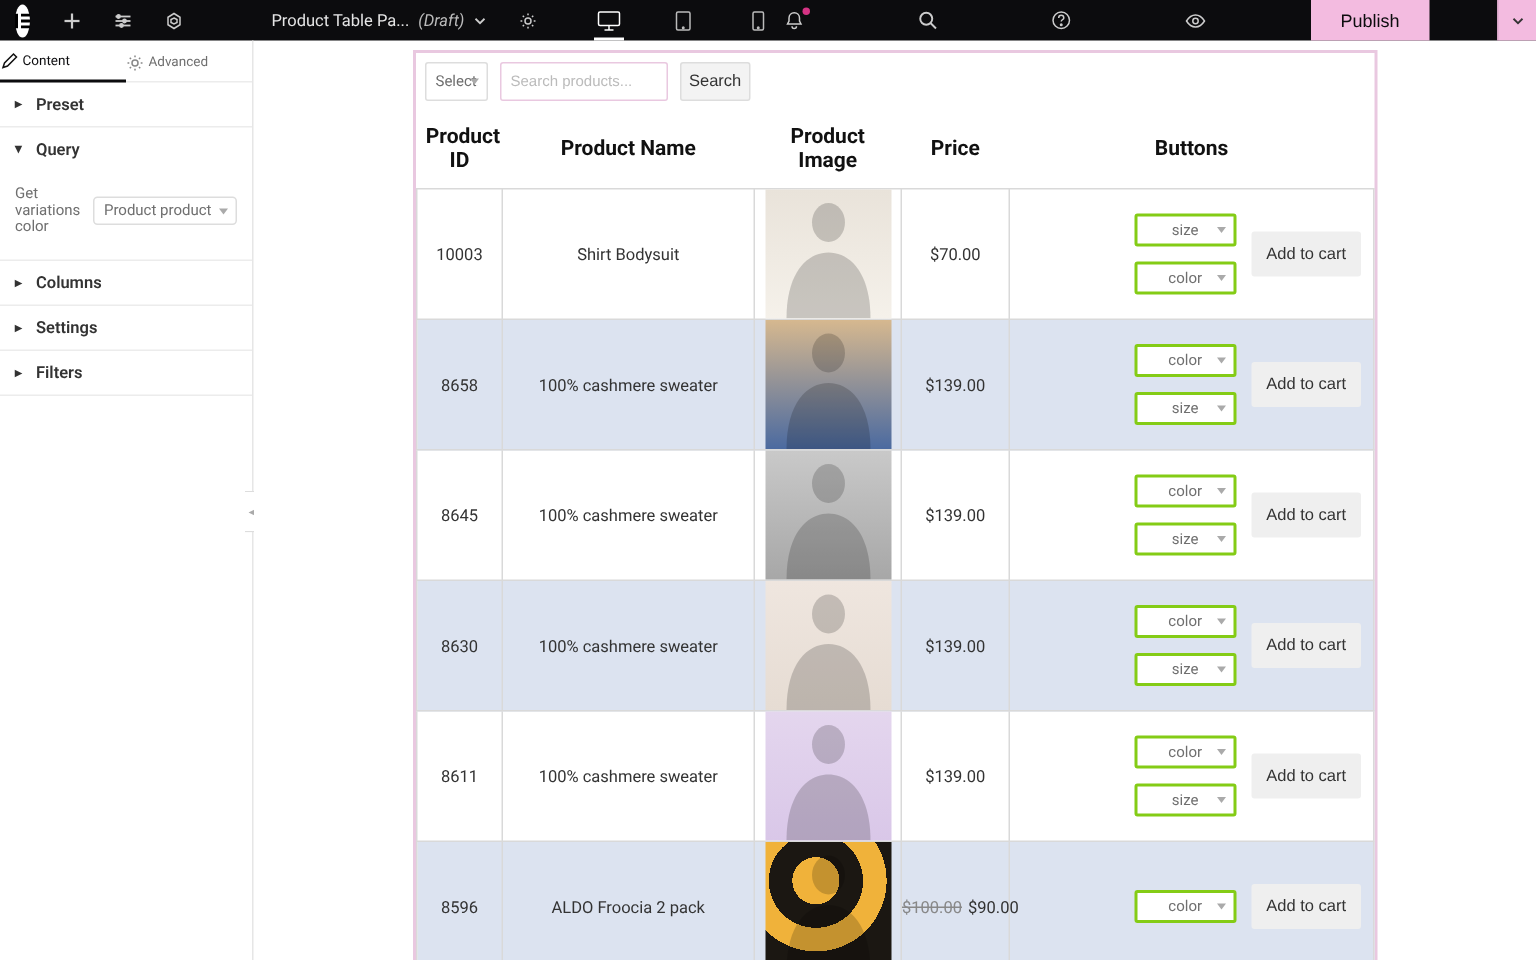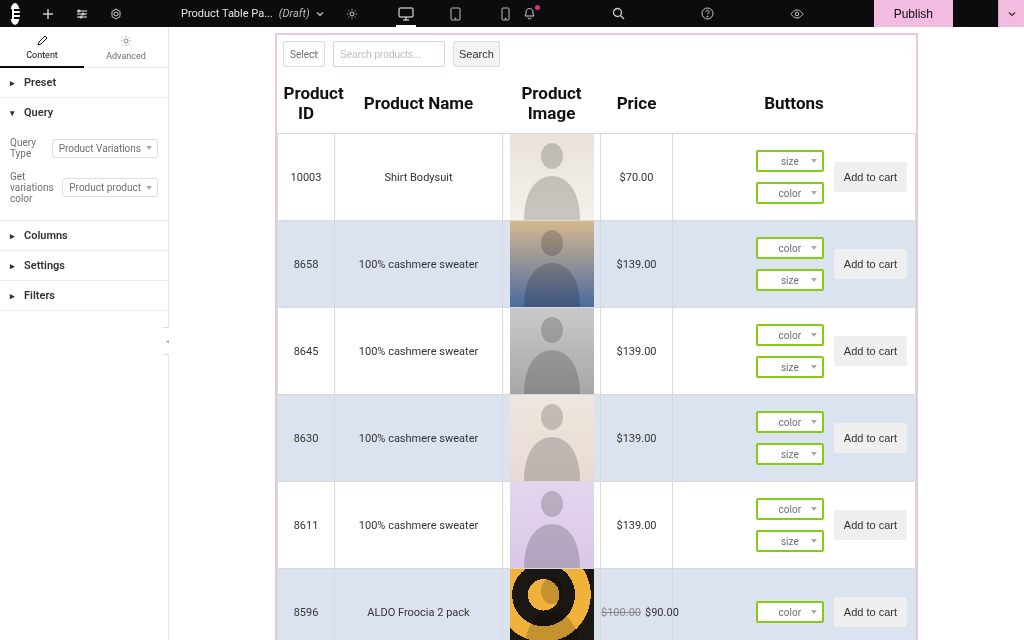"Content" .sidebar-tab { flex-direction: column -> none; justify-content: space-between -> none }
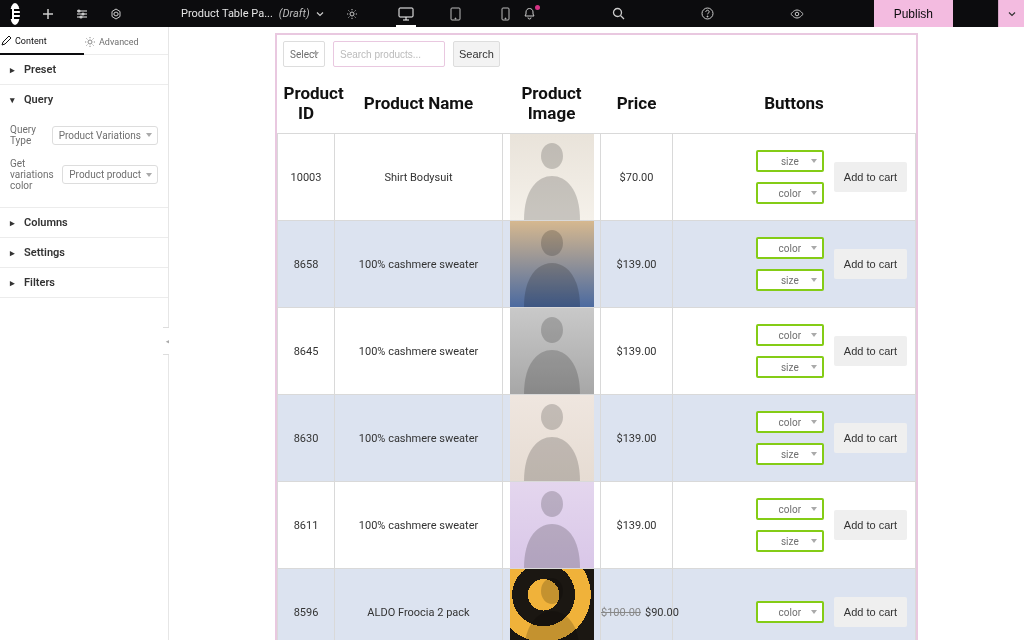"Product ID" table.product-table th { font-size: 17px -> 14px }
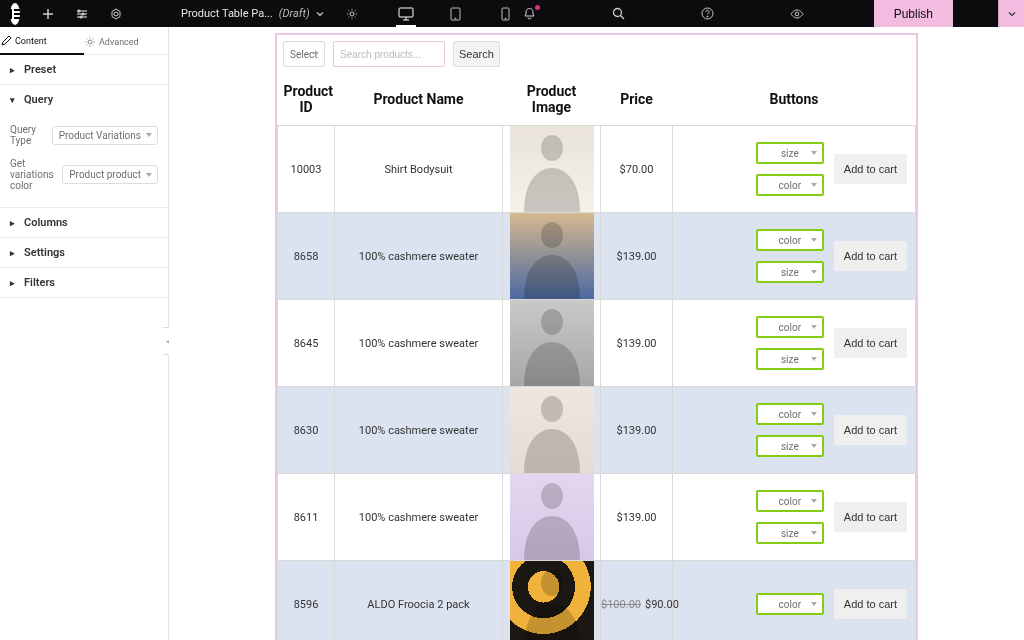"Query Type" div.field-row { html: <div> <label>Query Type</label> <div><span>Product Variations</span></div> </div> -> none }
